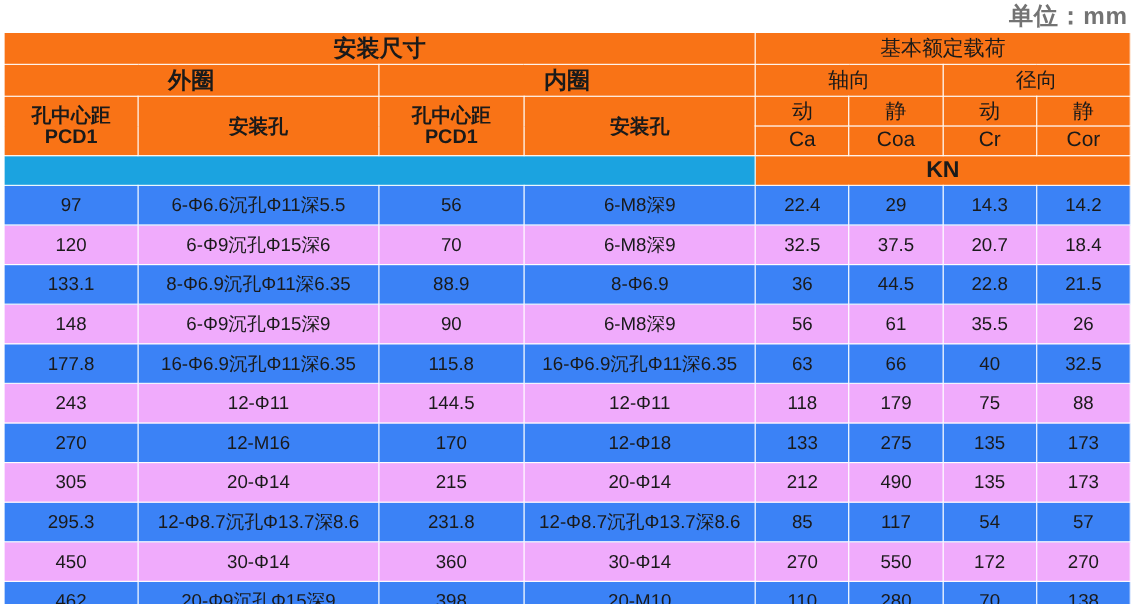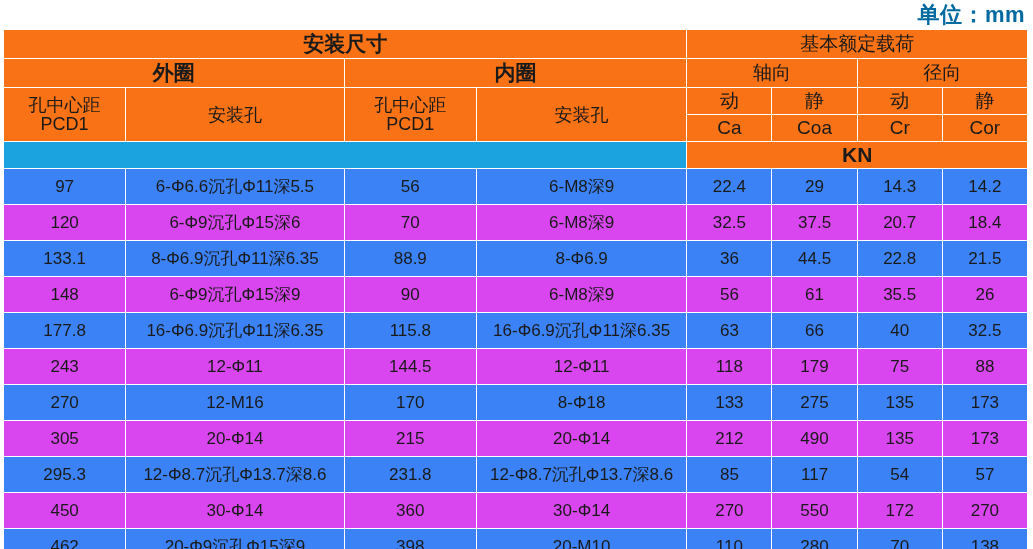"单位：mm" .unit-line { color: #0369a1 -> #737373 }
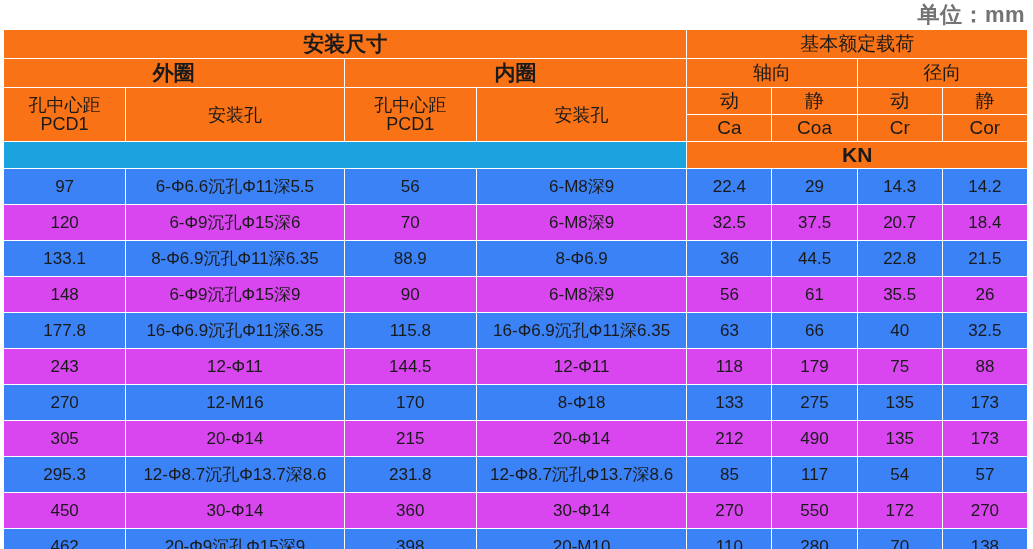"孔中心距" .hdr.sm { font-weight: normal -> bold }
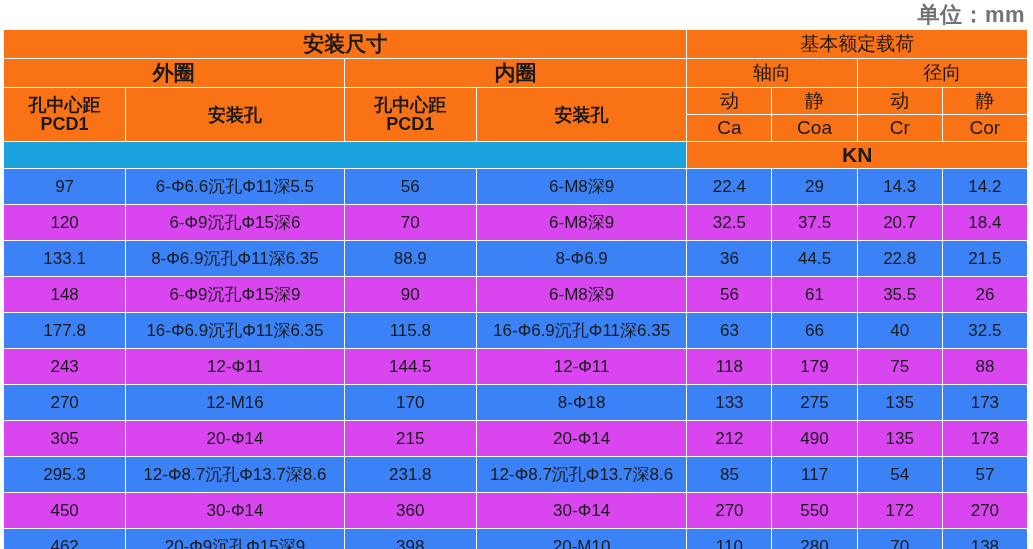"120" tr.row-b td { background: #d946ef -> #f0abfc }
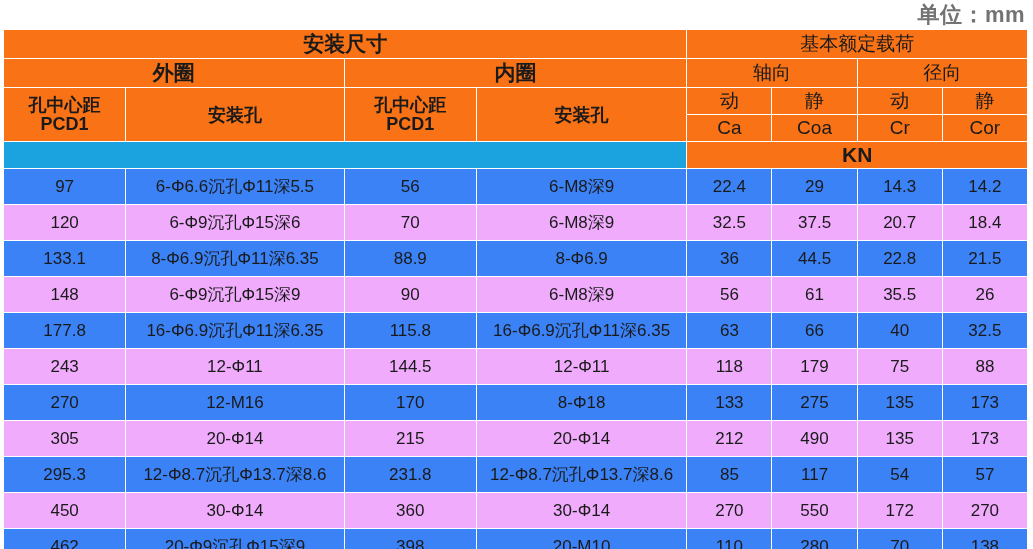"8-Φ18" td.data { text: 8-Φ18 -> 12-Φ18 }
